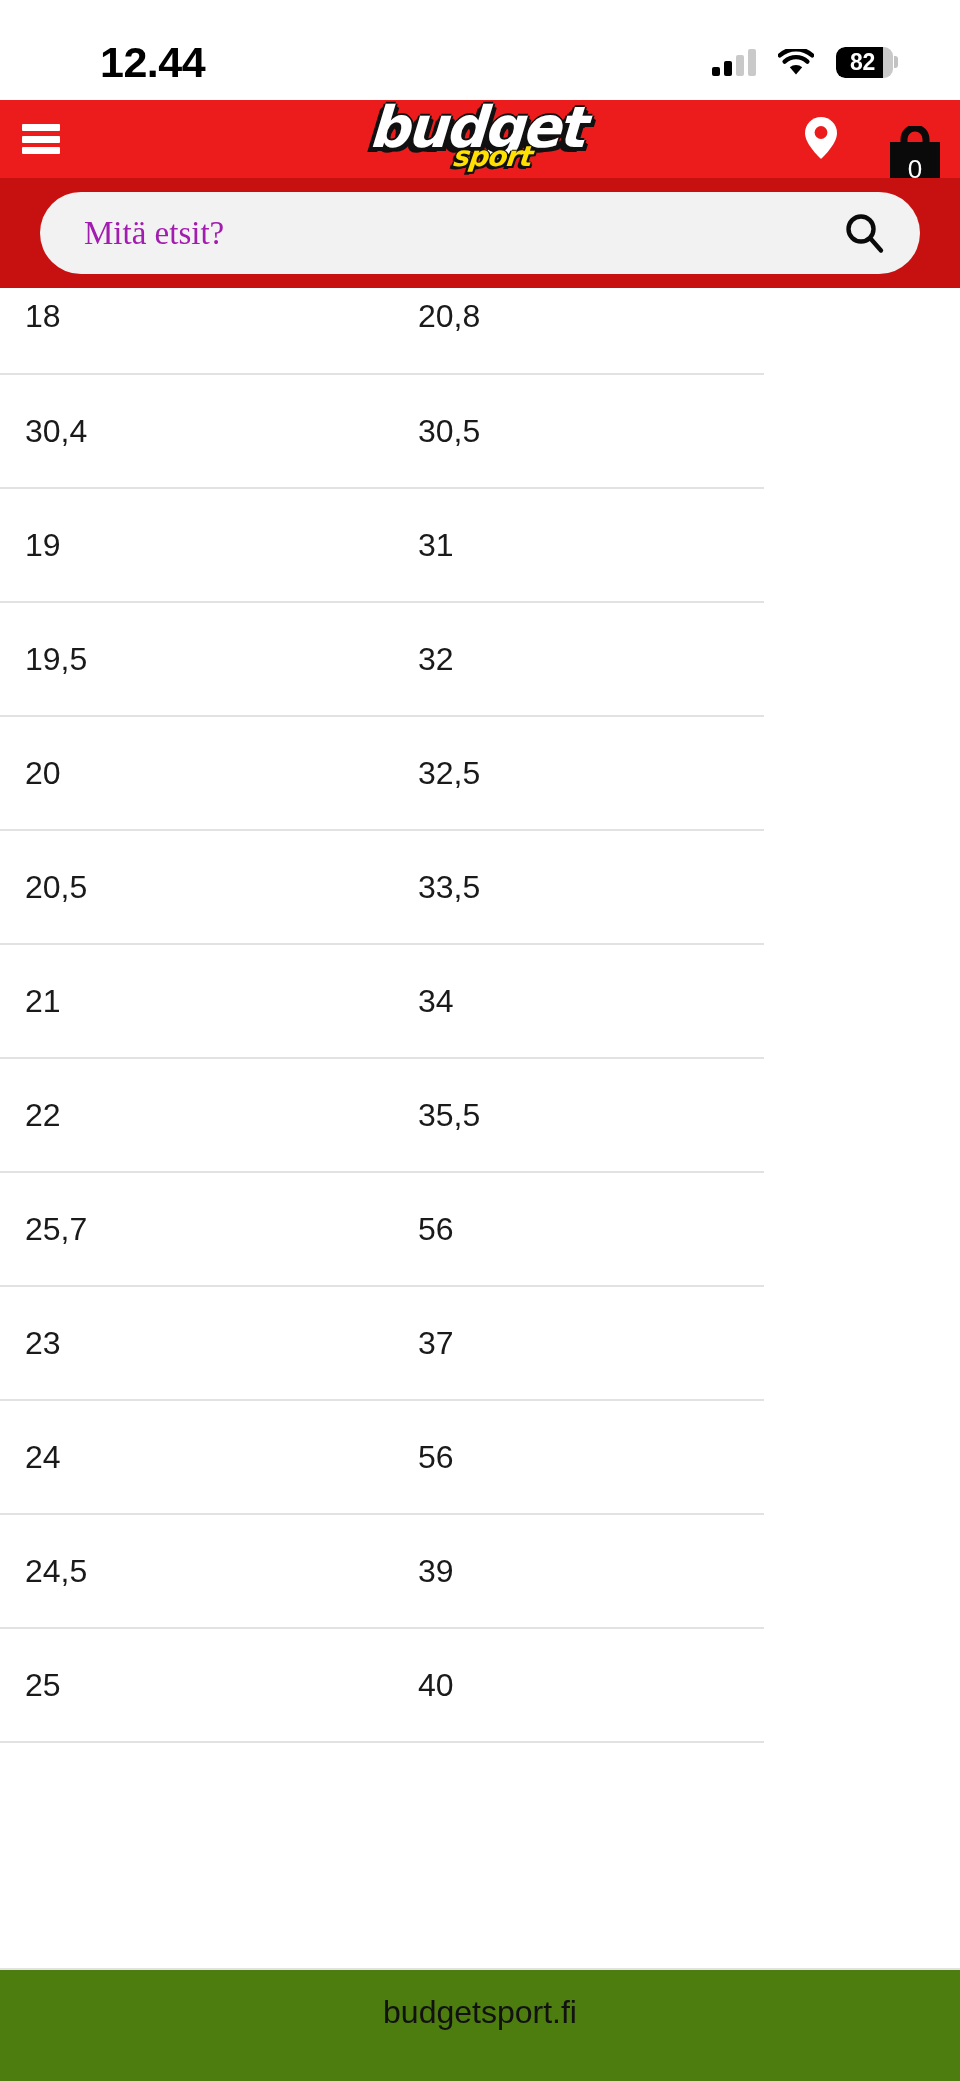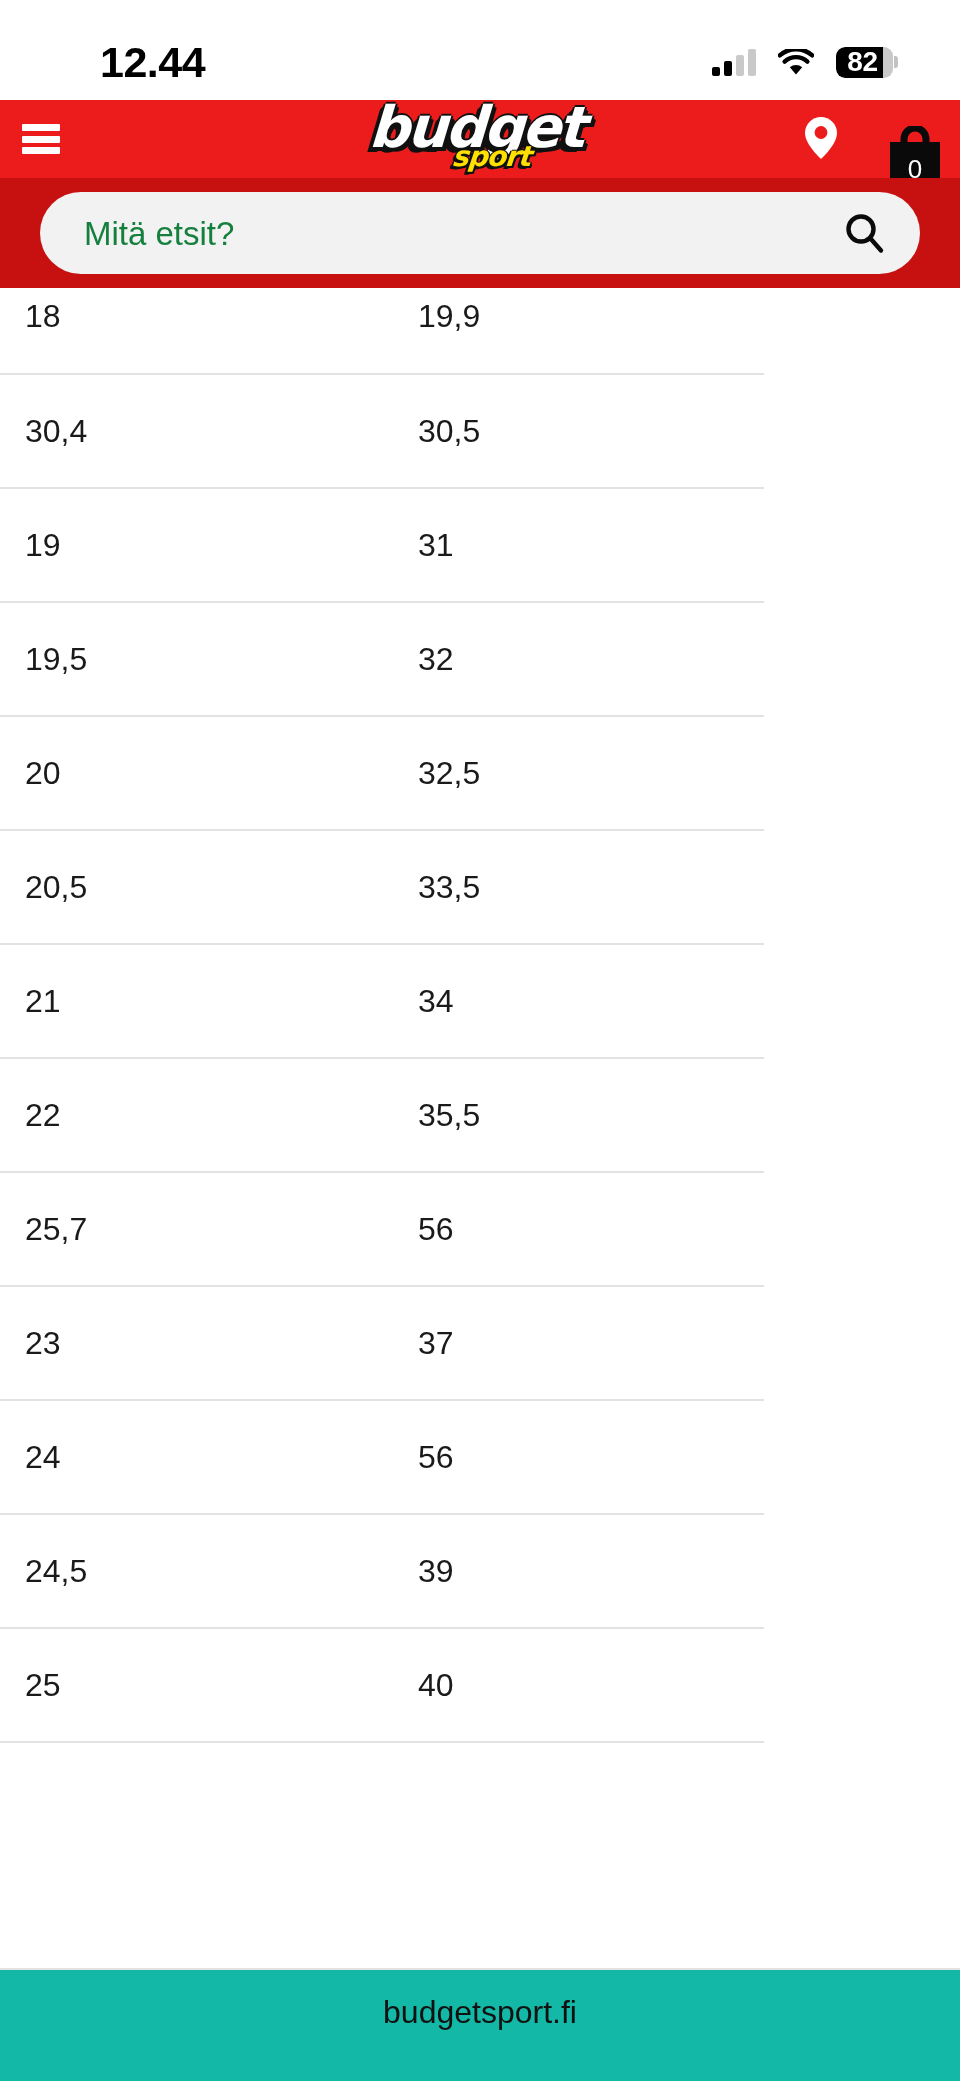"82" .battery-pct { font-size: 28px -> 23px }
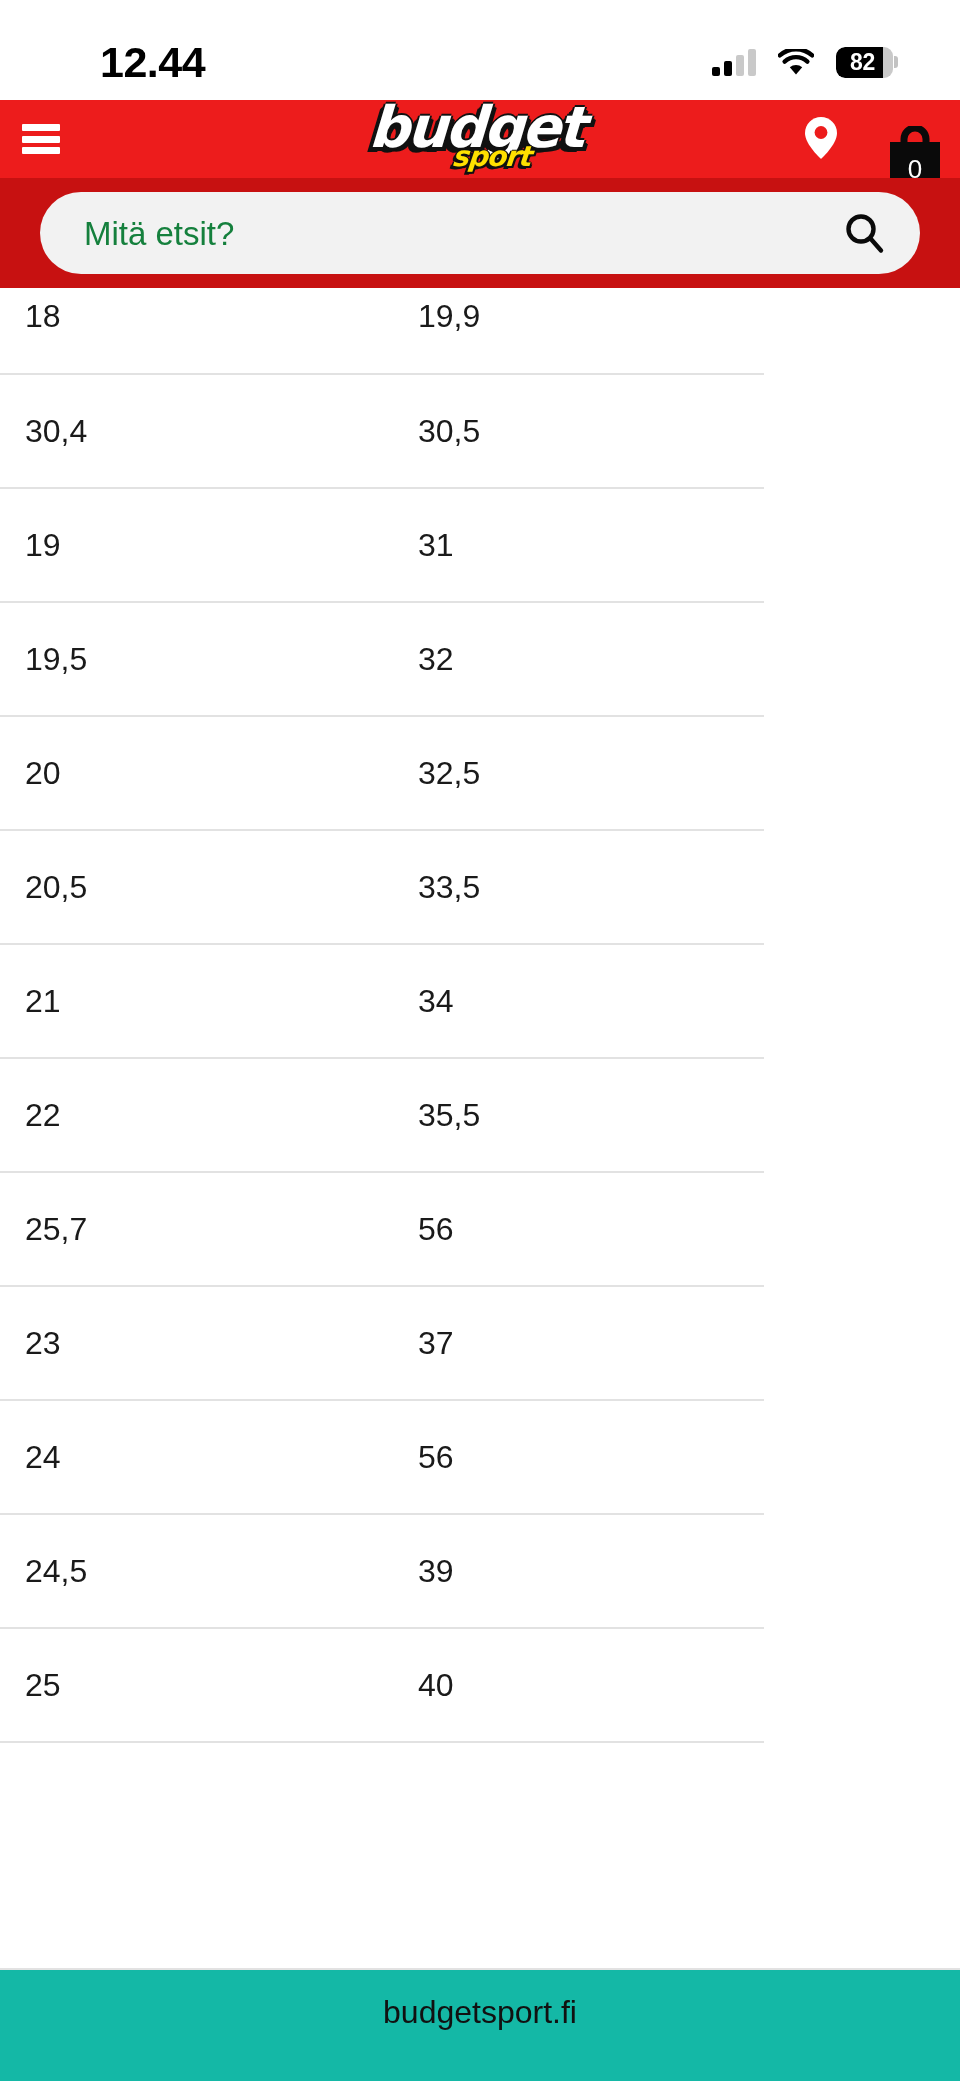"Mitä etsit?" .search-placeholder { color: #15803d -> #a21caf; font-family: Liberation Sans, sans-serif -> Liberation Serif, serif }
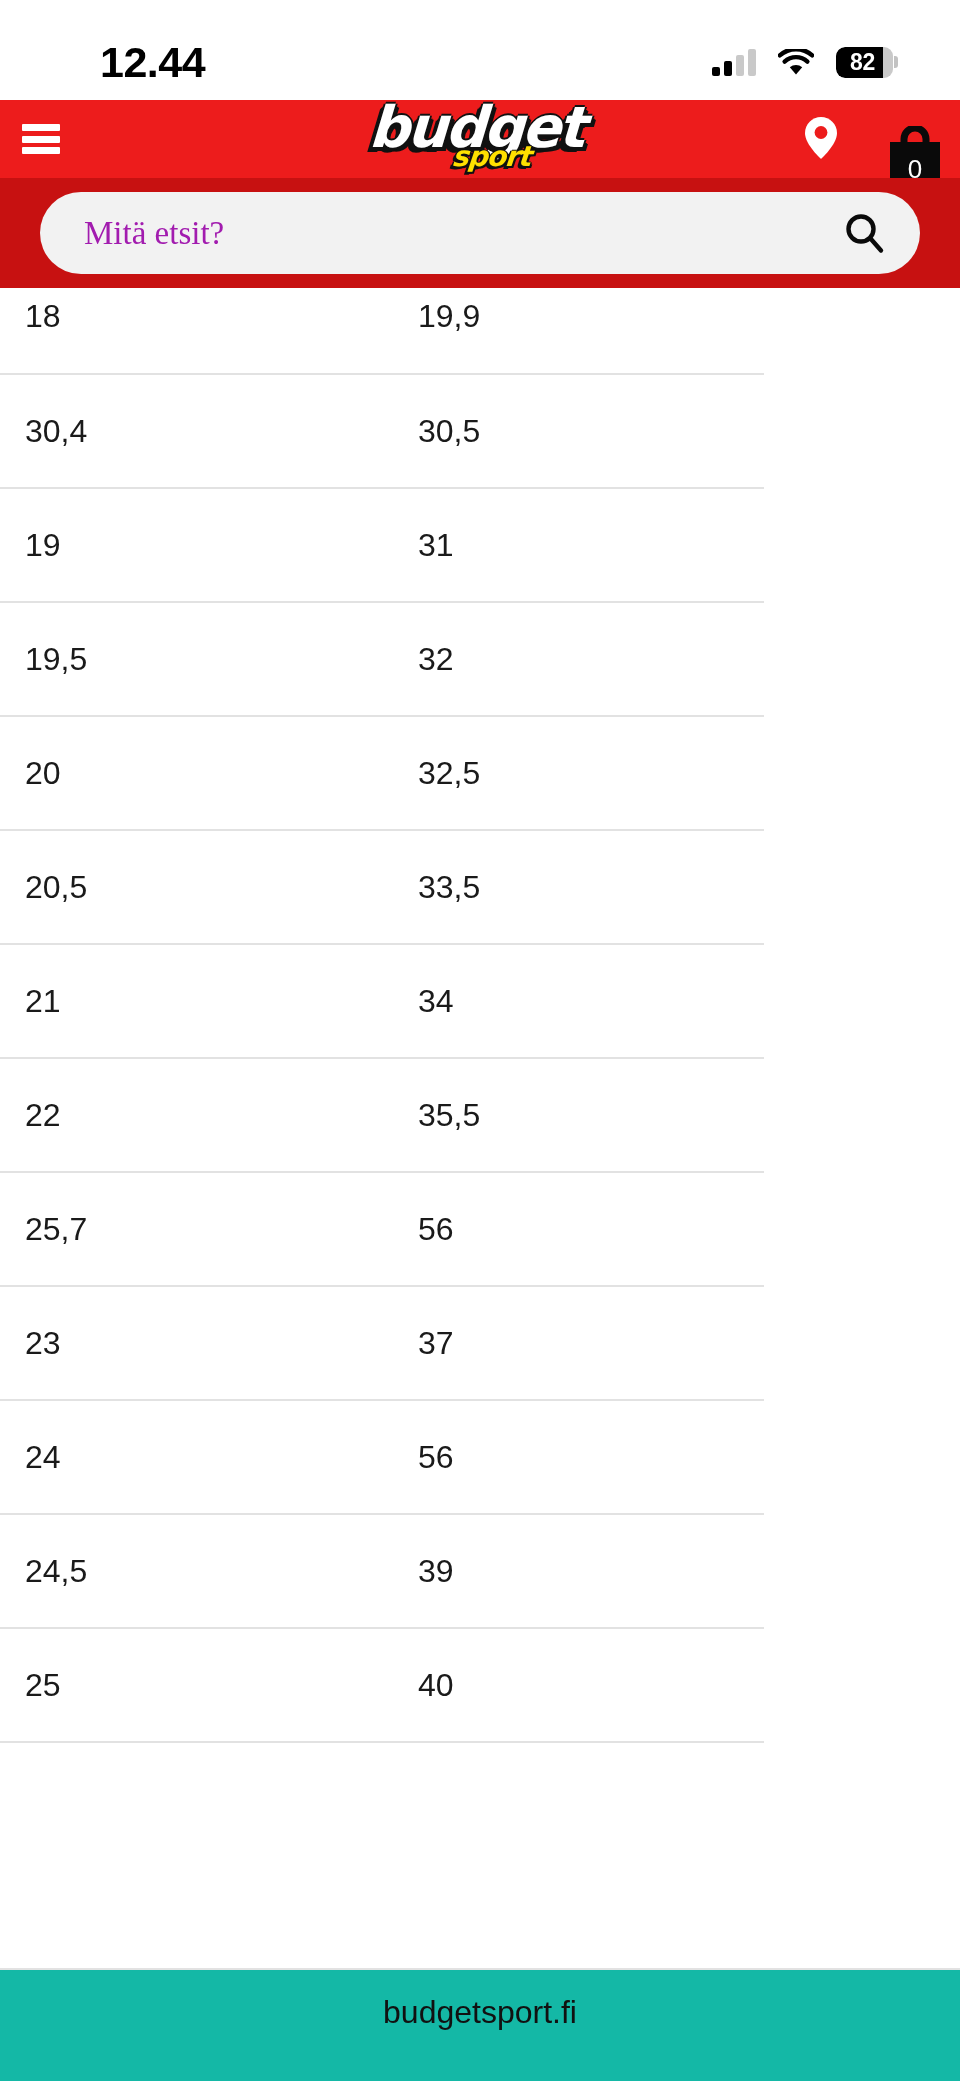"19,9" td.c-right { text: 19,9 -> 20,8 }
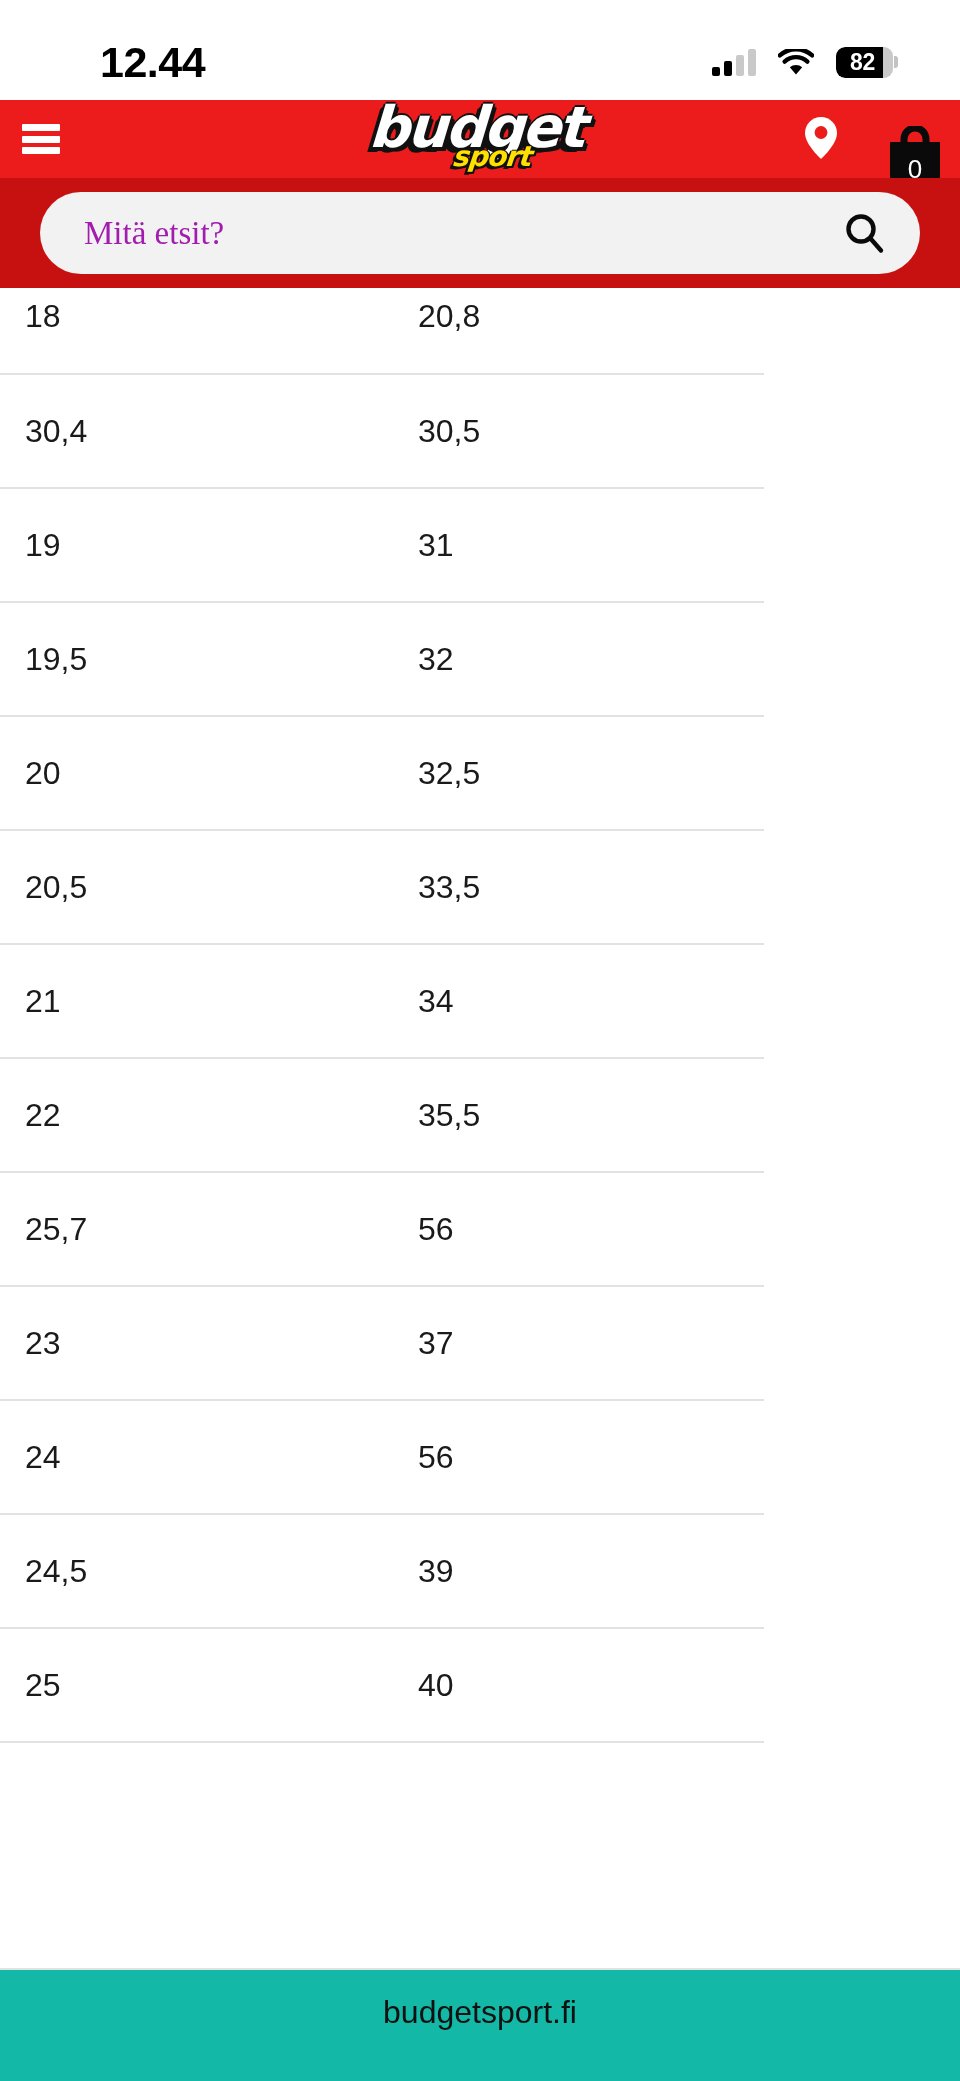"budgetsport.fi" .footer { background: #14b8a6 -> #4d7c0f }
